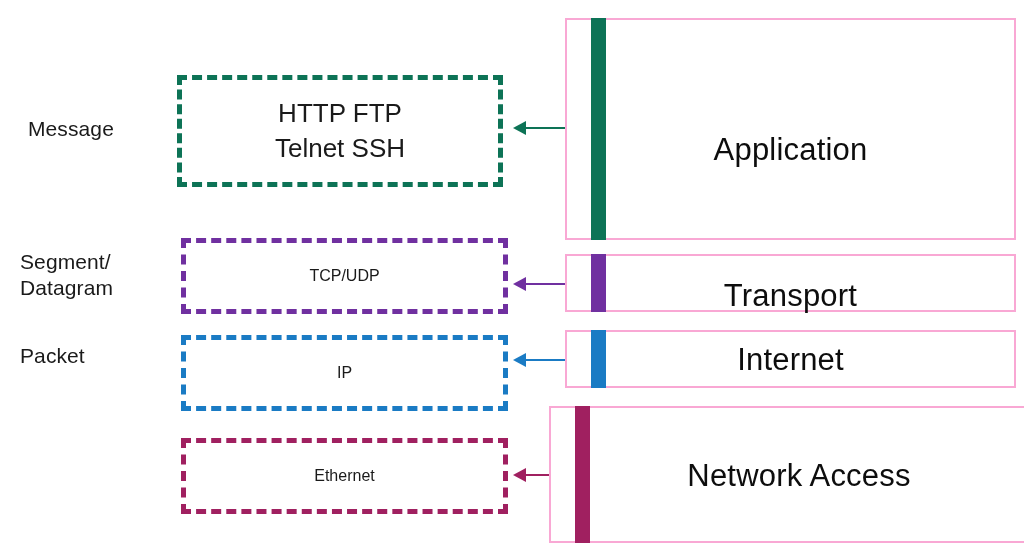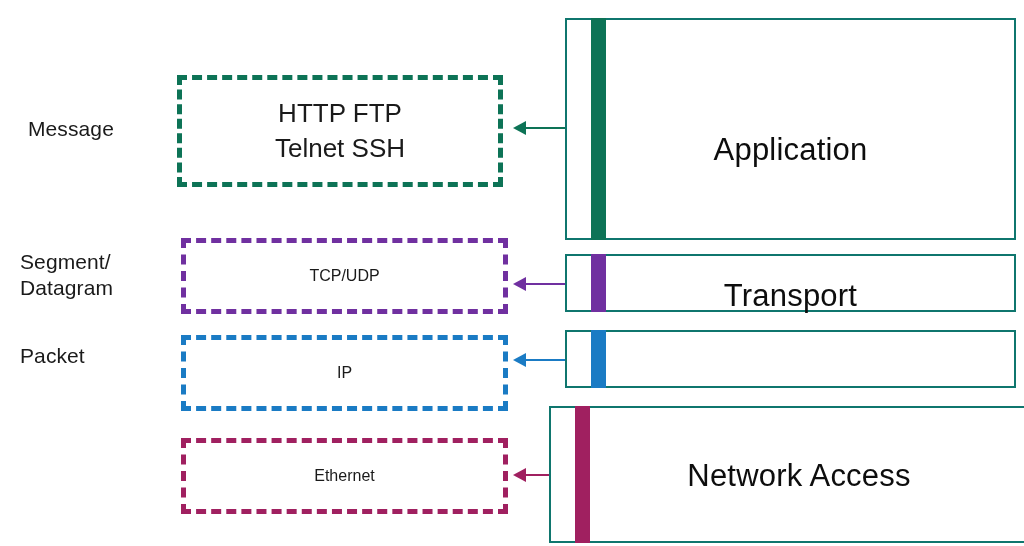"Application" .layer-box { border: 2px solid #0f766e -> 2px solid #f9a8d4 }
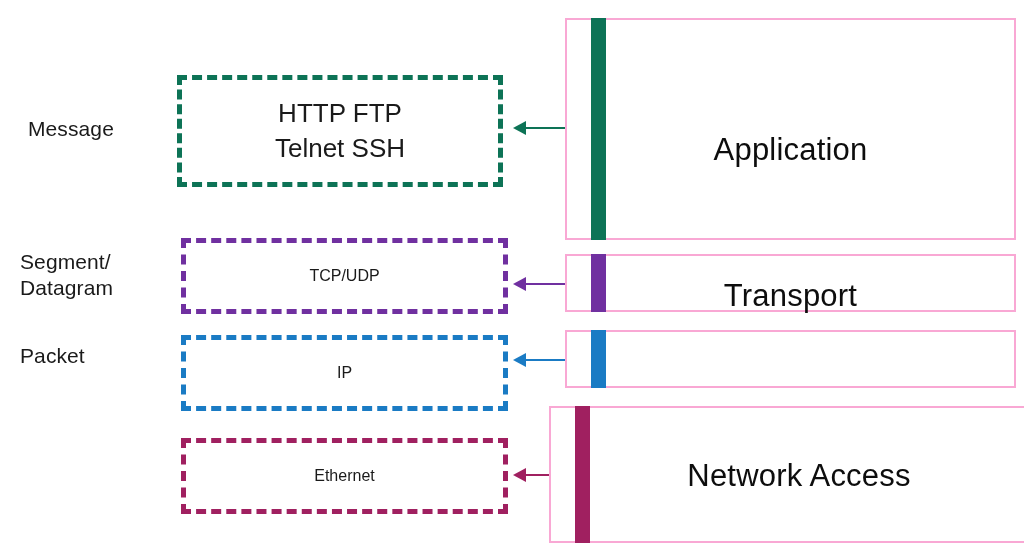"Internet" span.layer-name { html: none -> <span>Internet</span> }
